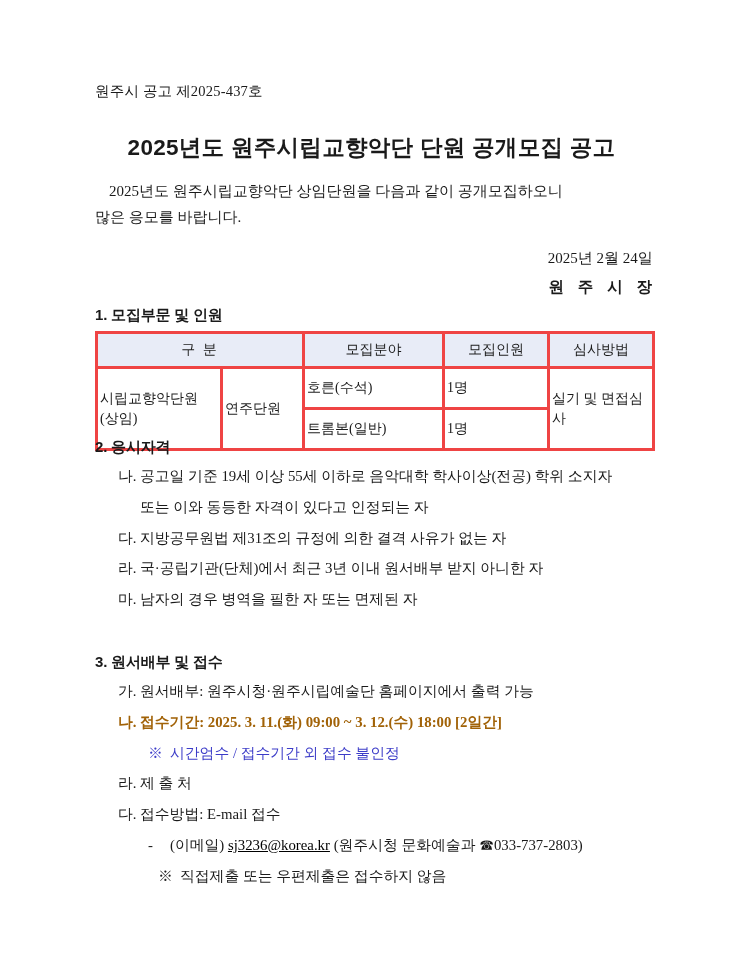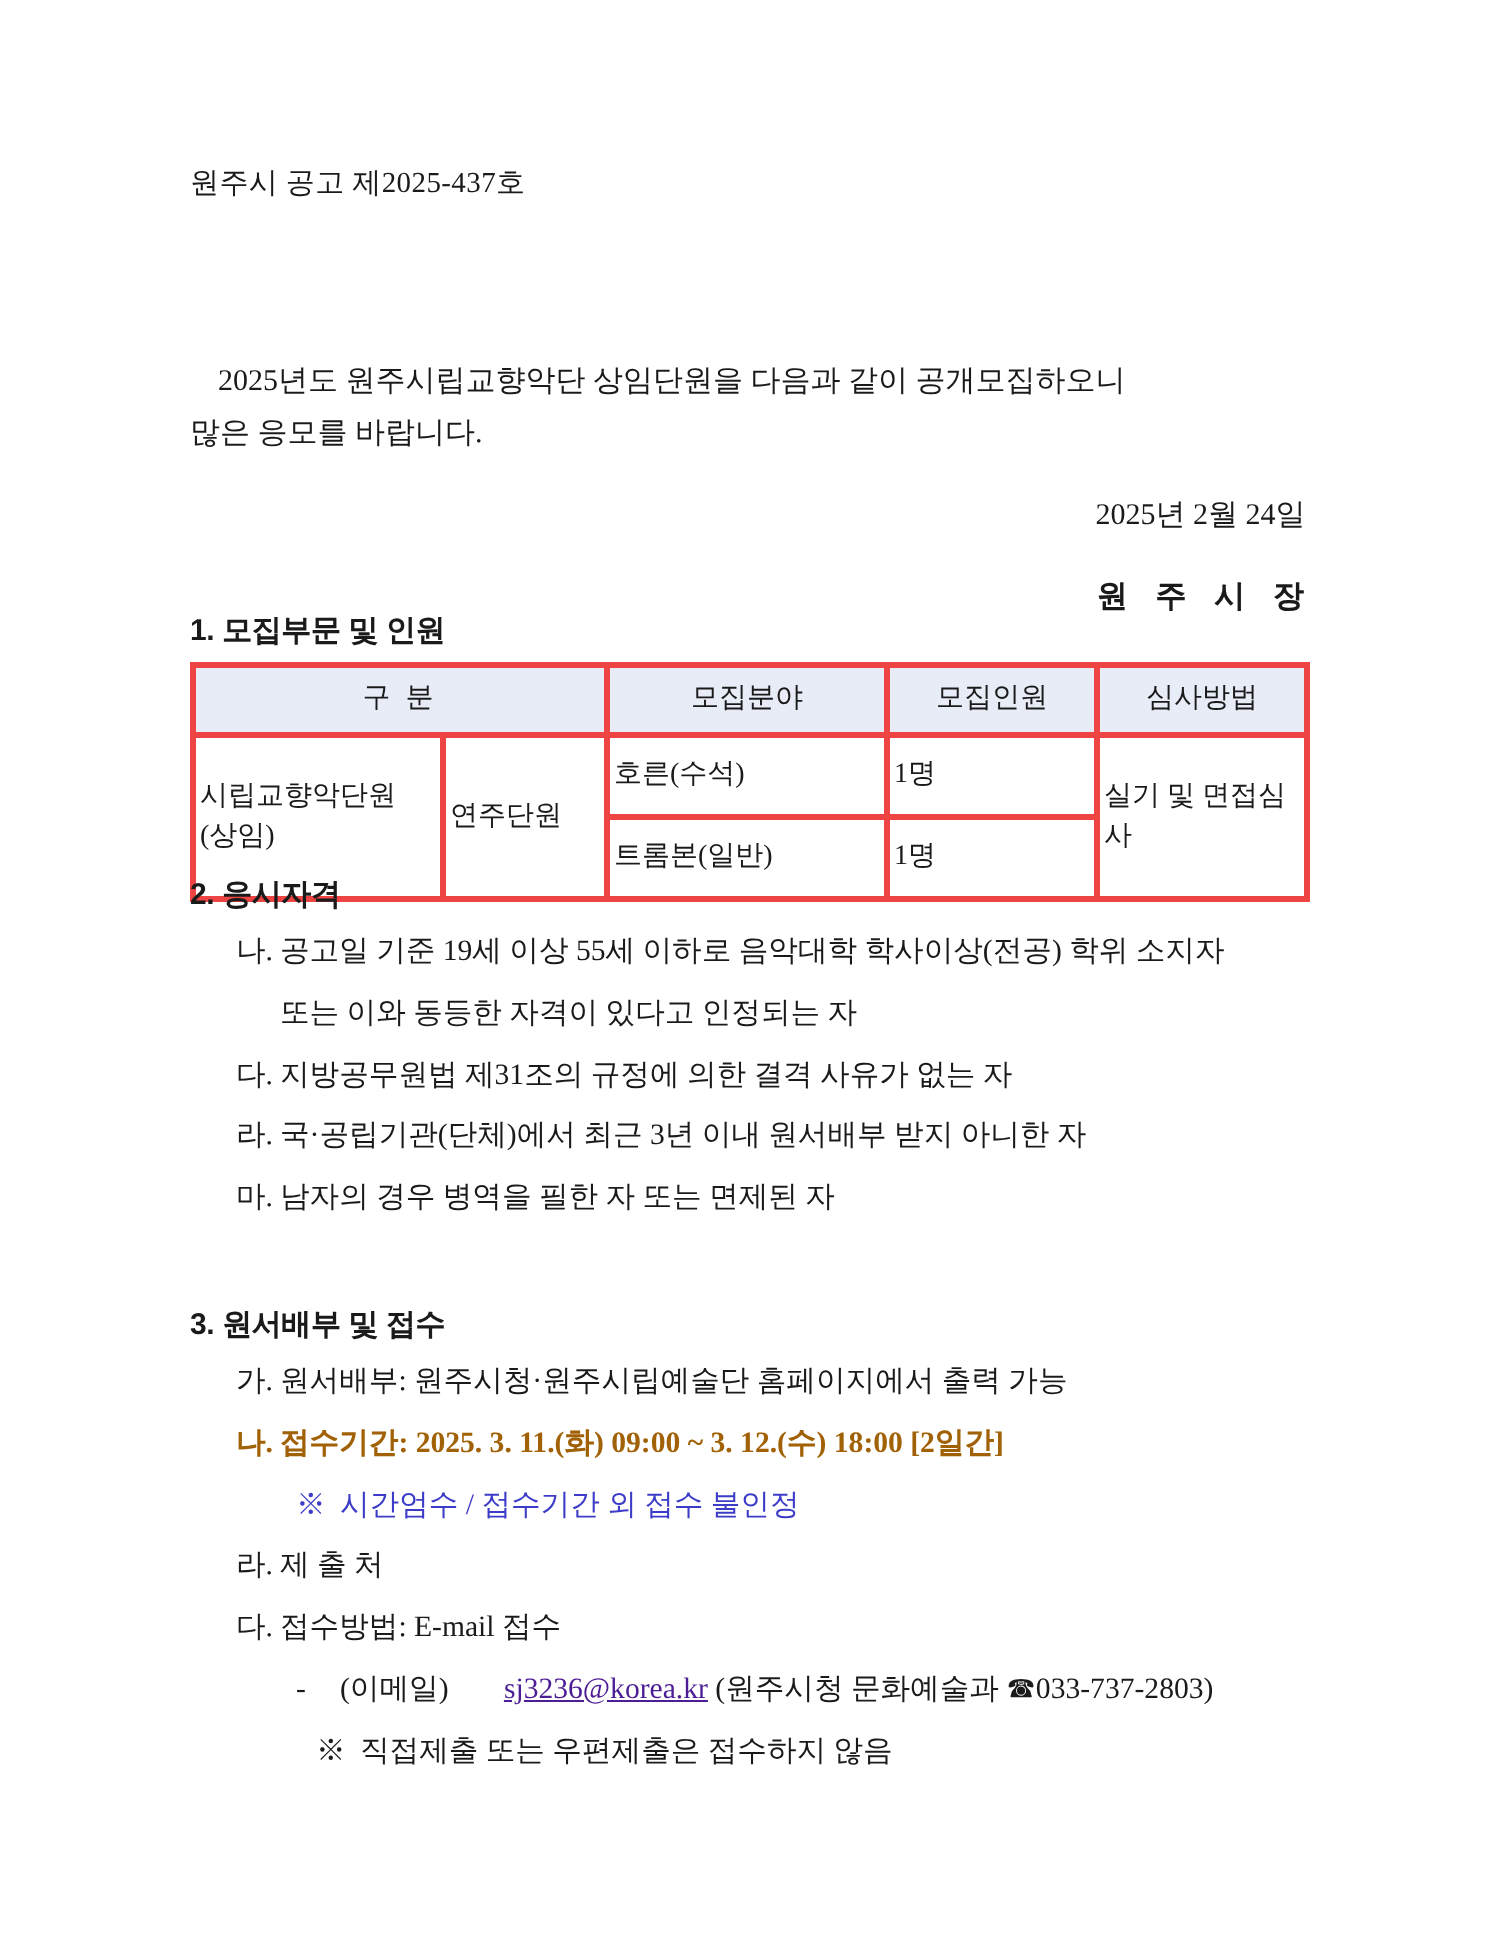"2025년도 원주시립교향악단 단원 공개모집 공고" div.doc-title { html: none -> <div>2025년도 원주시립교향악단 단원 공개모집 공고</div> }
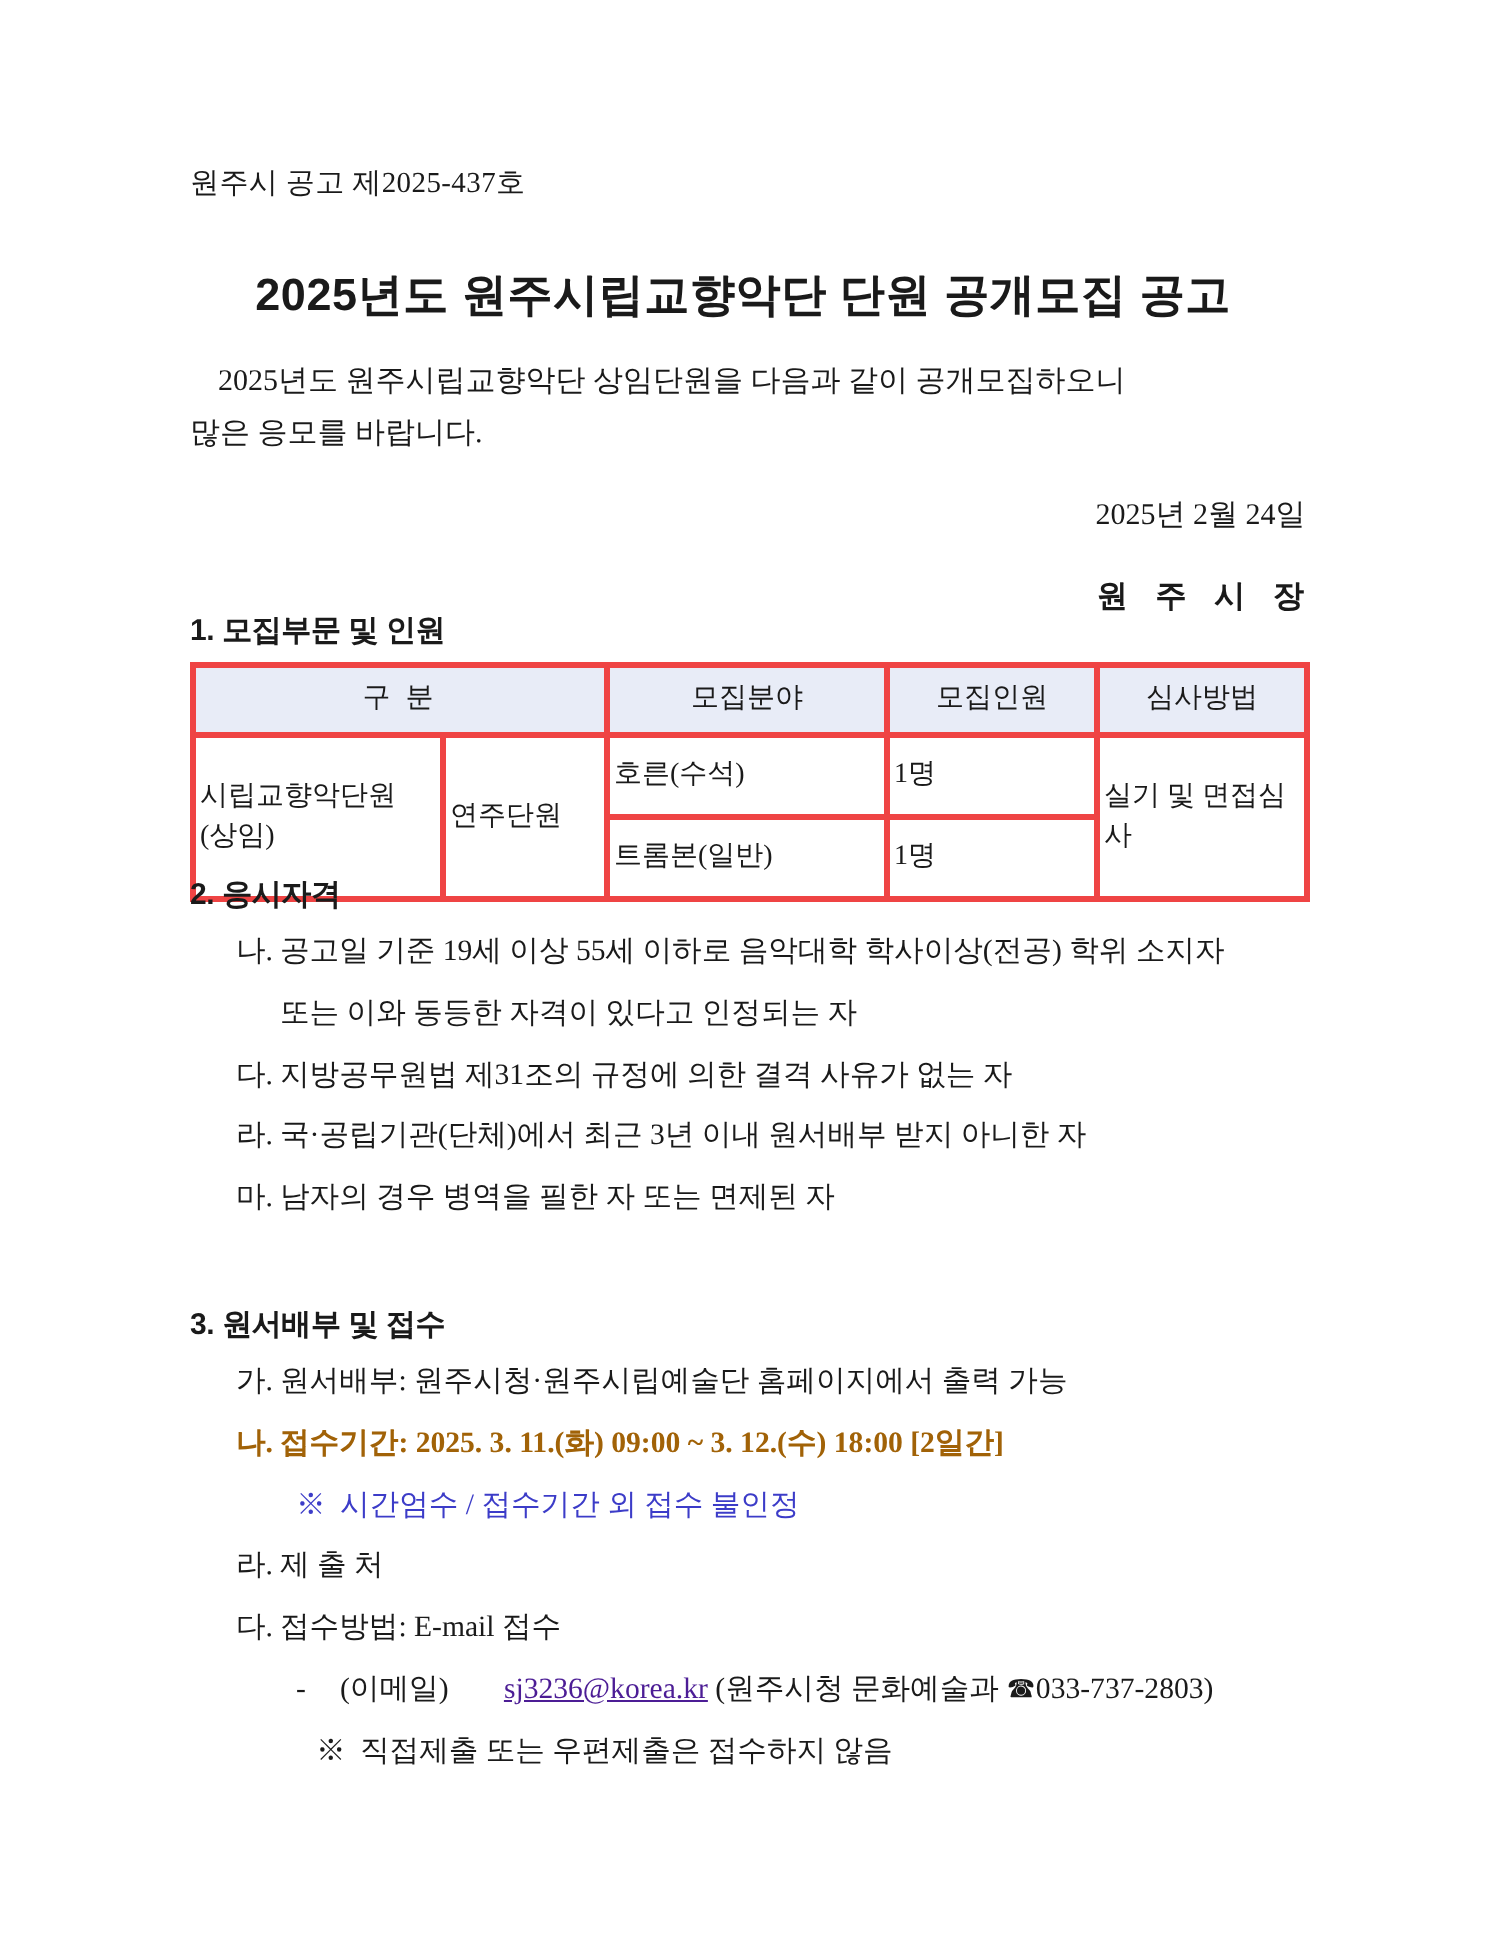"원 주 시 장" .date-block .mayor { margin-top: 14px -> 2px }
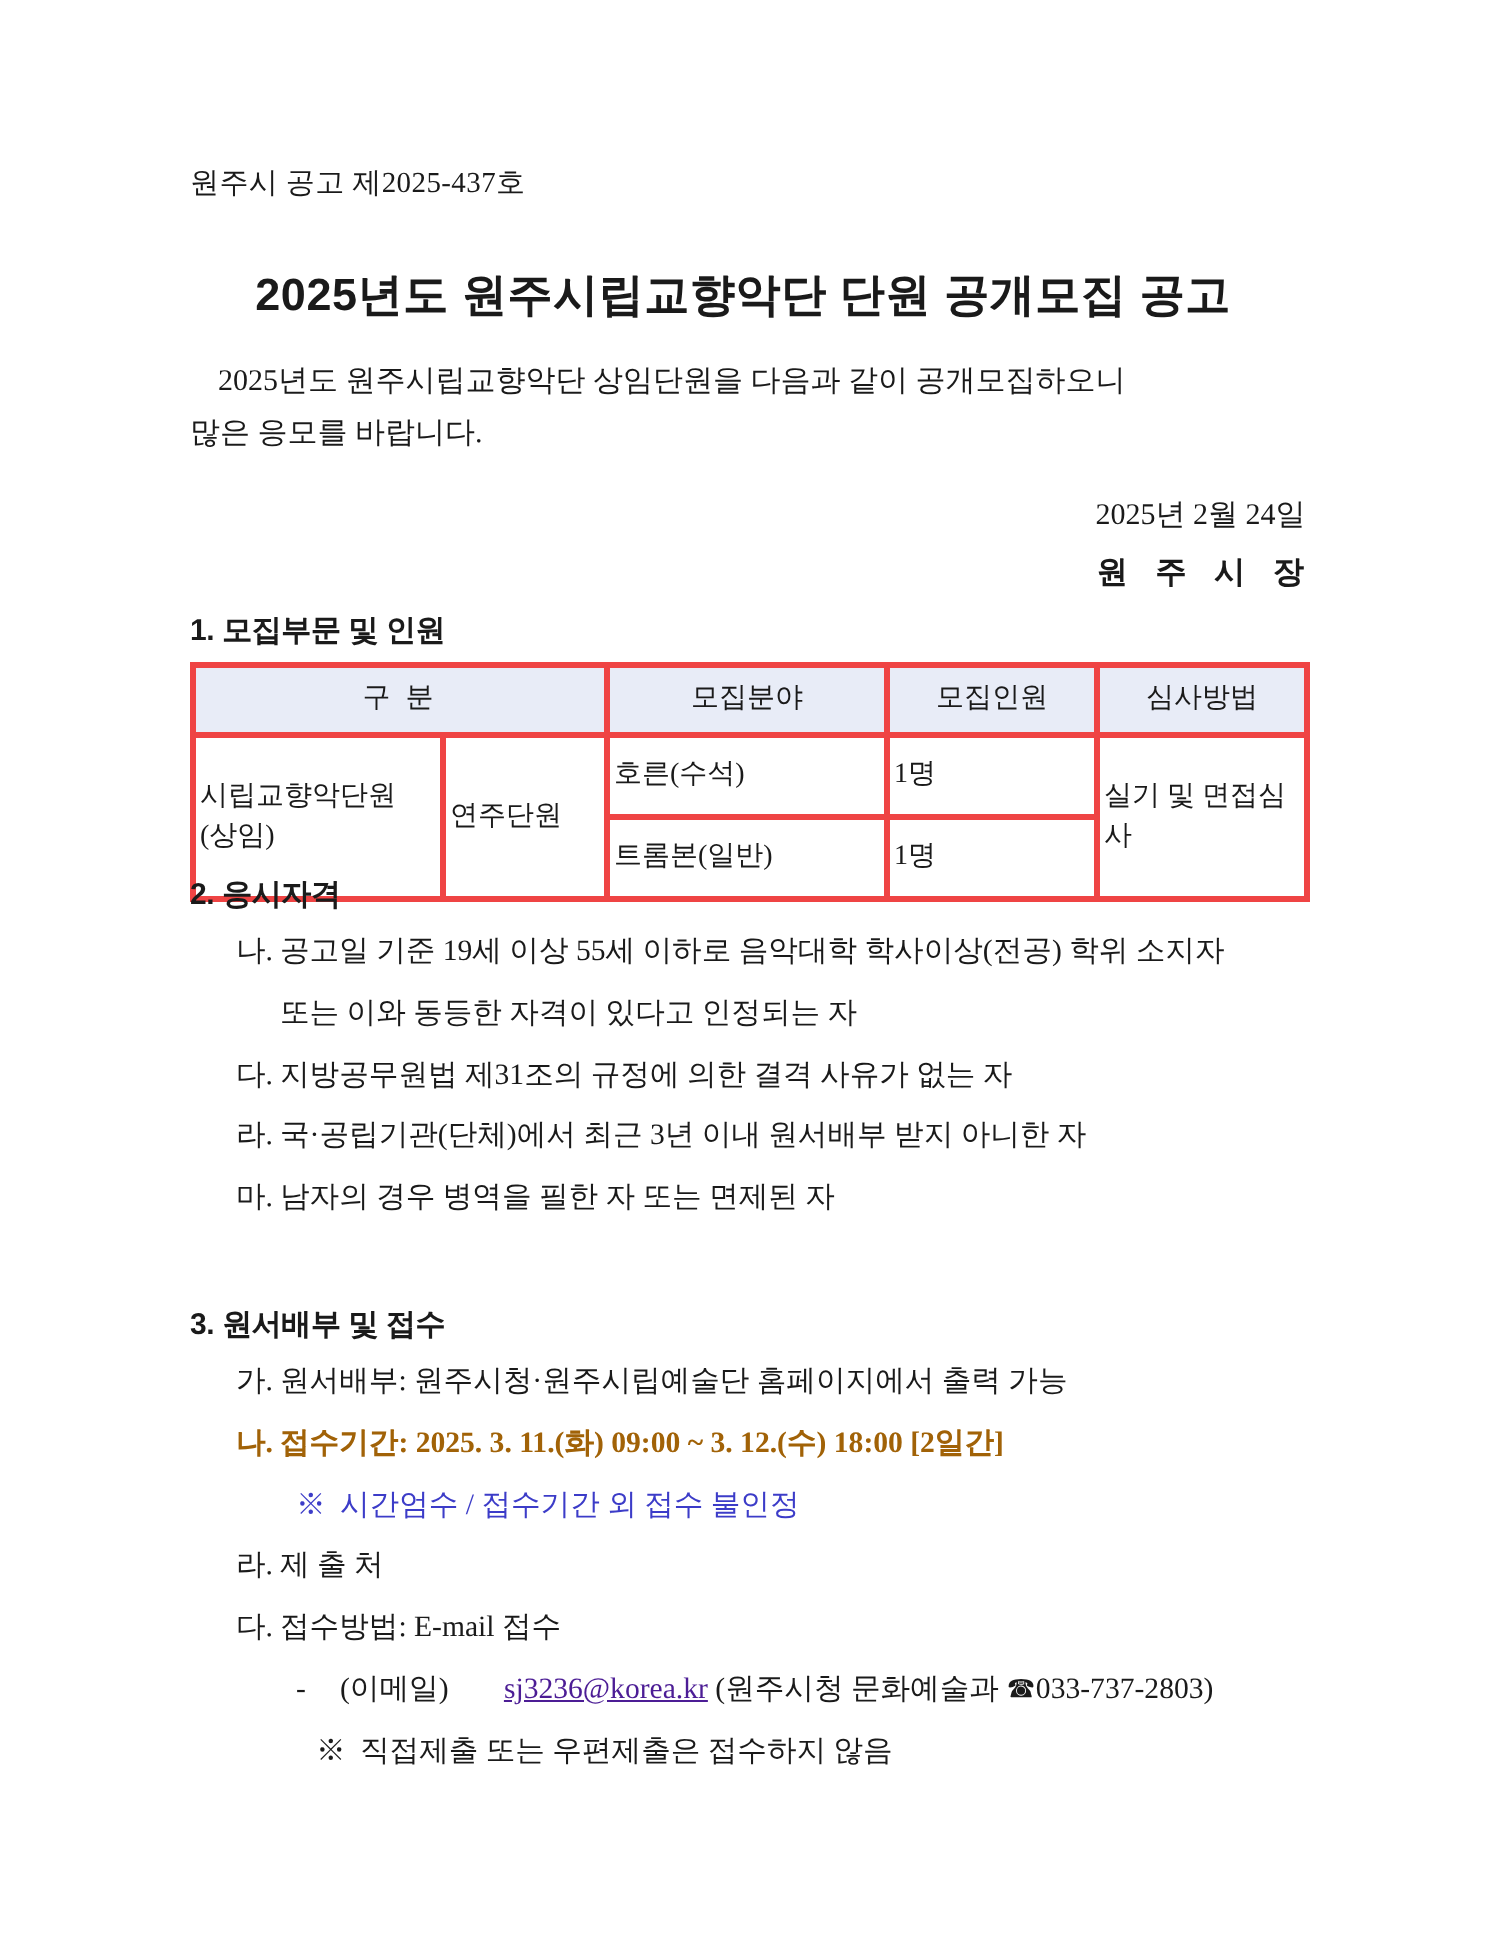"sj3236@korea.kr" .email-link { color: #4c1d95 -> #000000; margin-left: 24px -> none }
